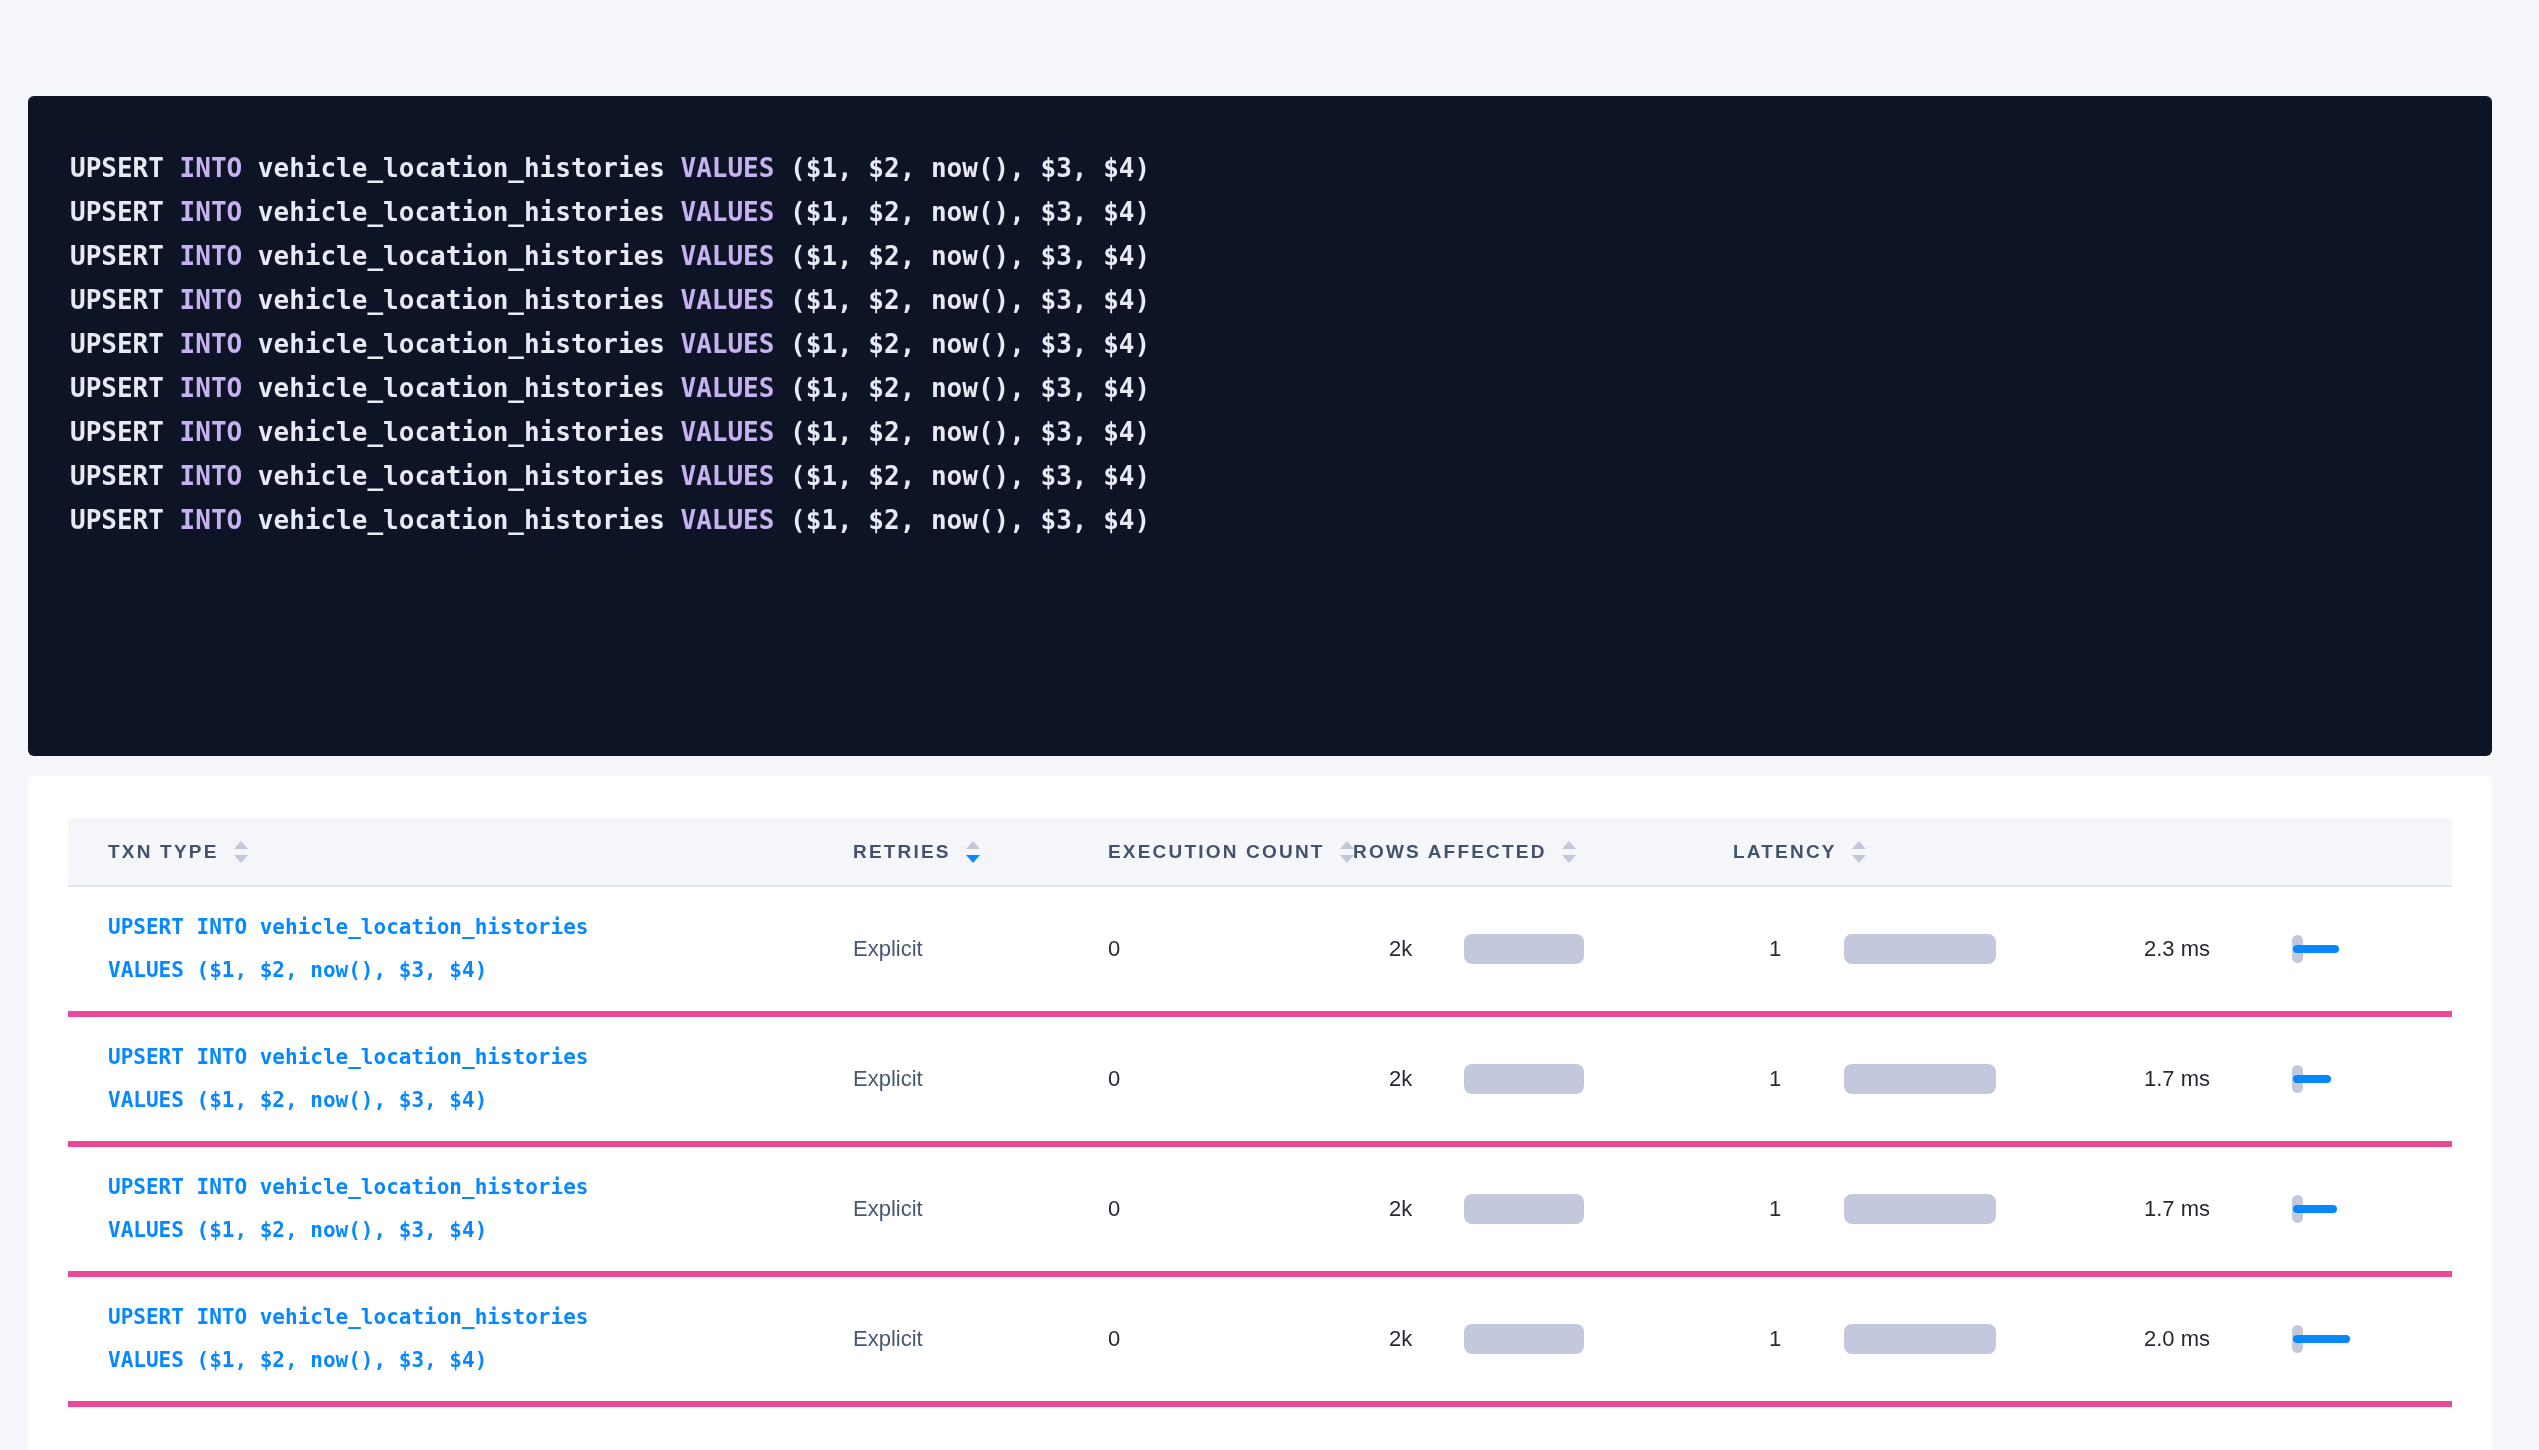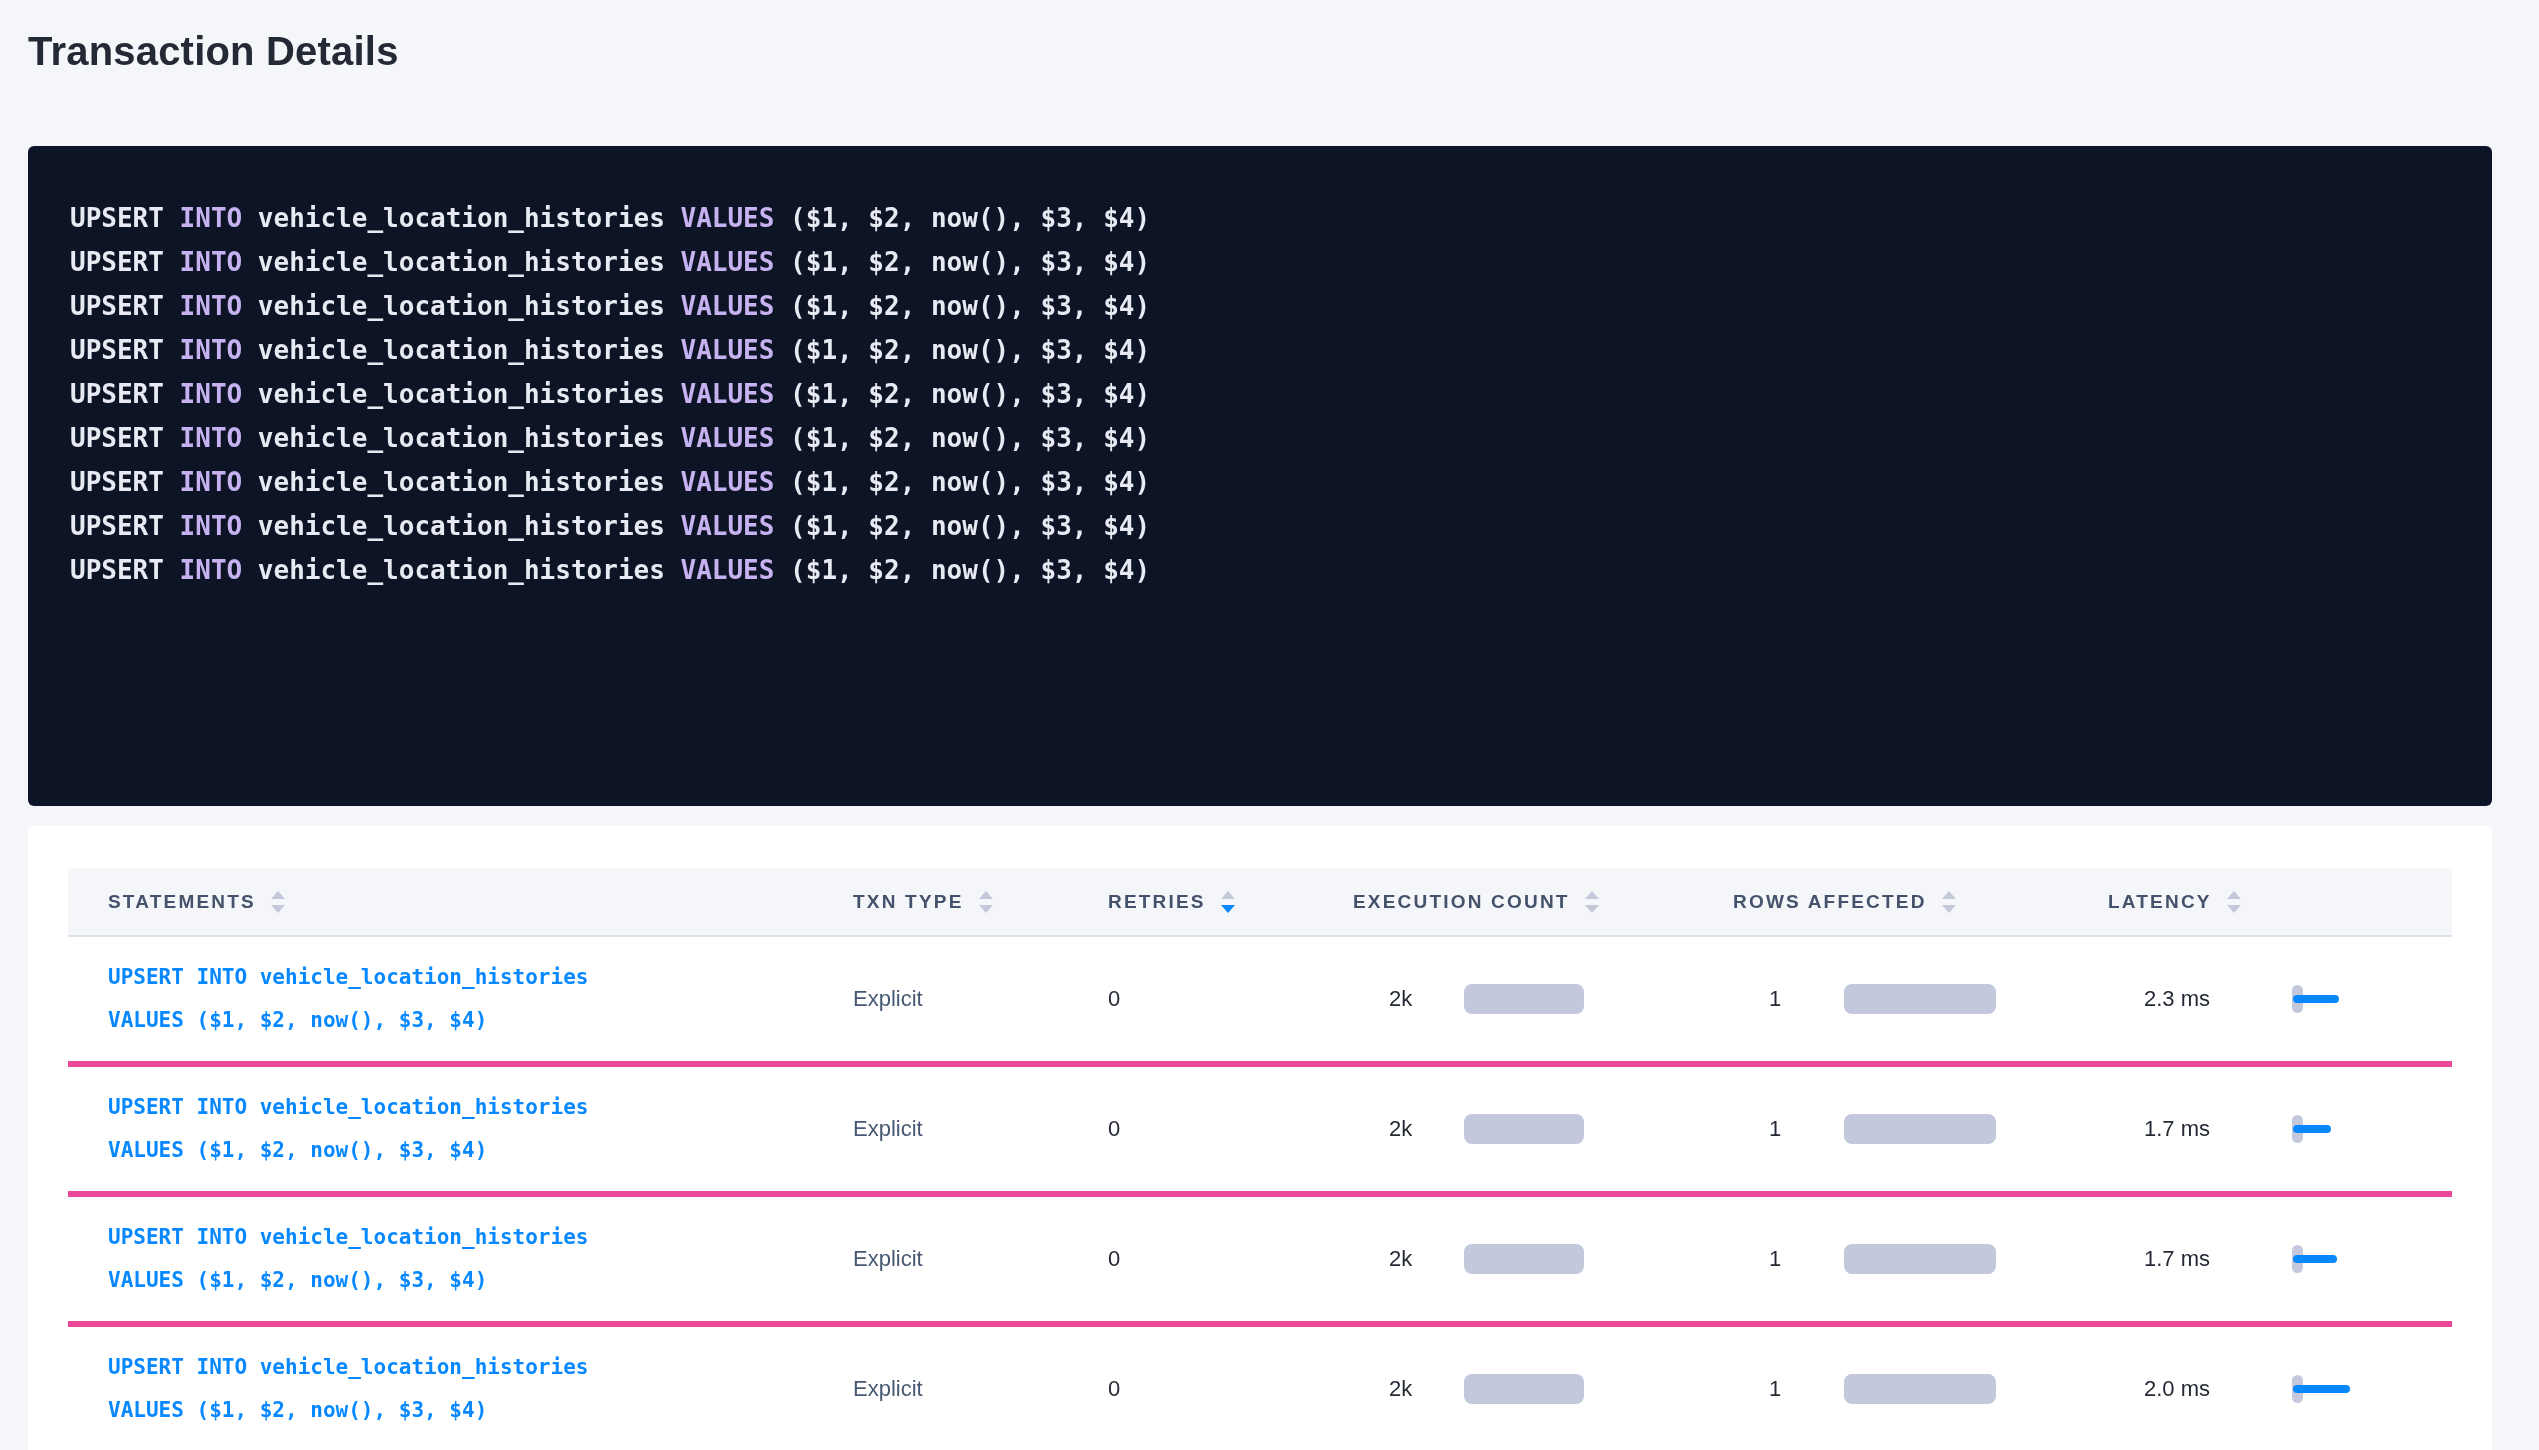"Transaction Details" h1.title { html: <h1>Transaction Details</h1> -> none }
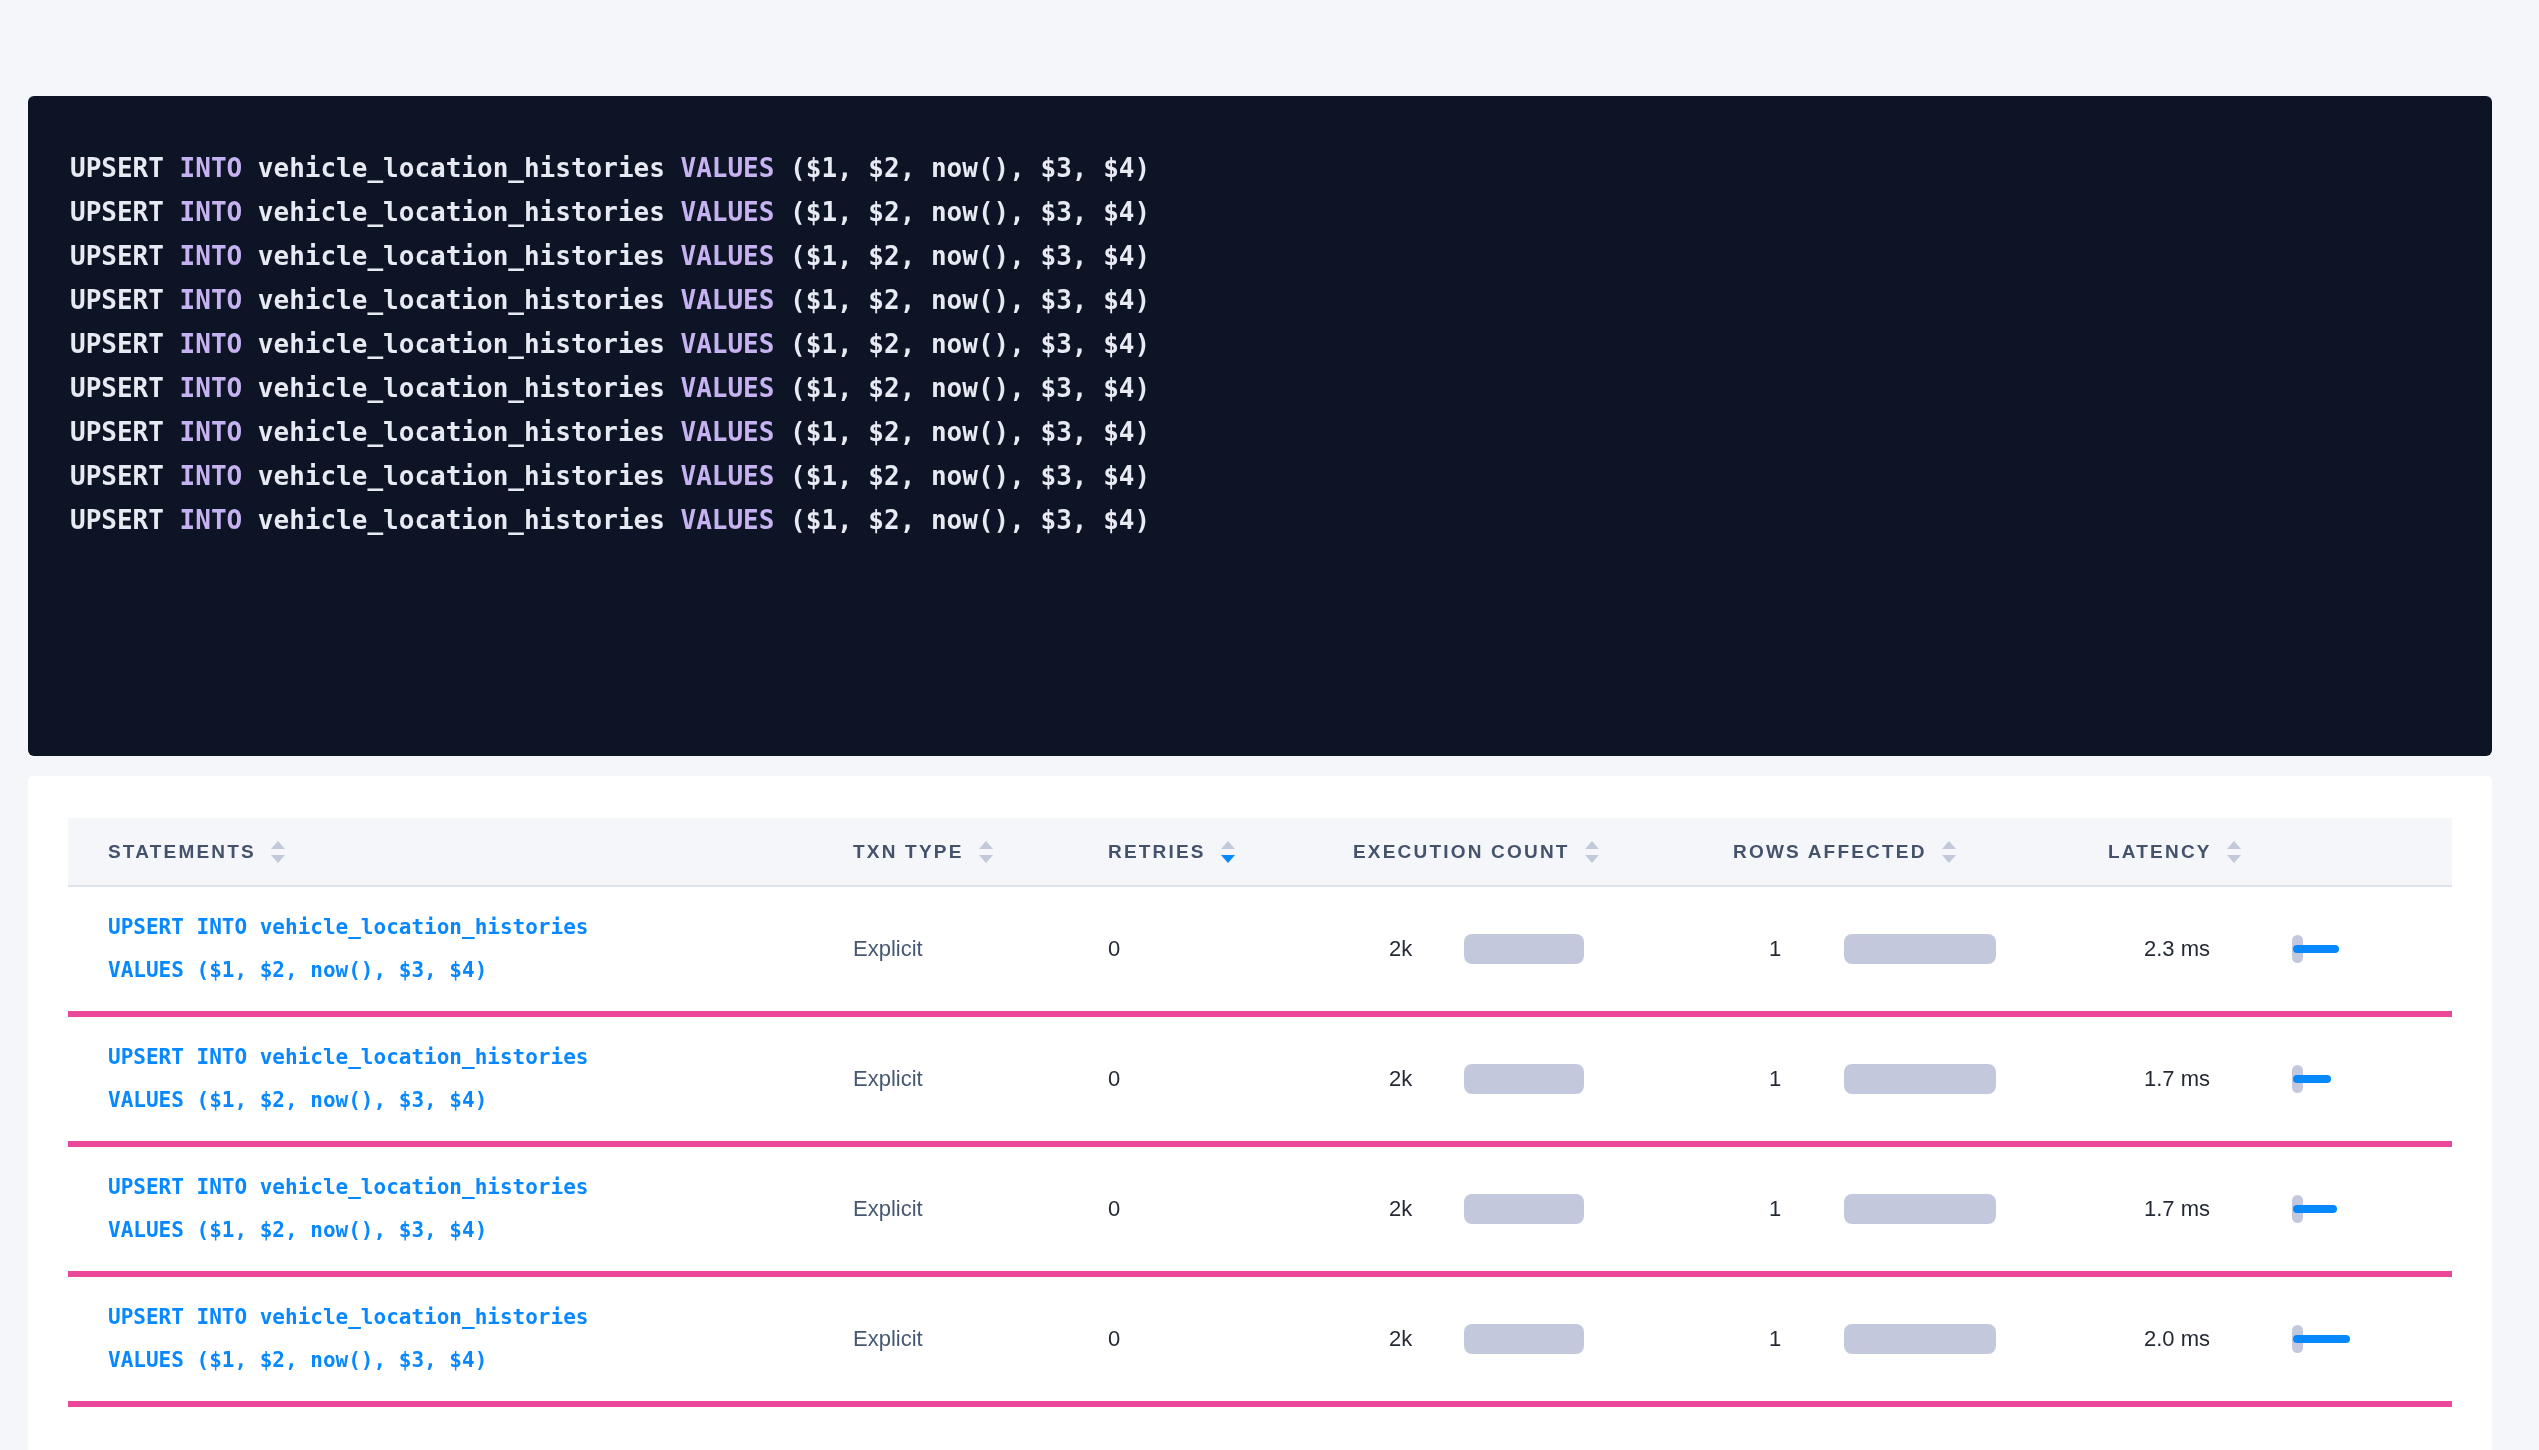"STATEMENTS" div.th { html: <div> <span>STATEMENTS</span> <span> <span></span> <span></span> </span> </div> -> none }
